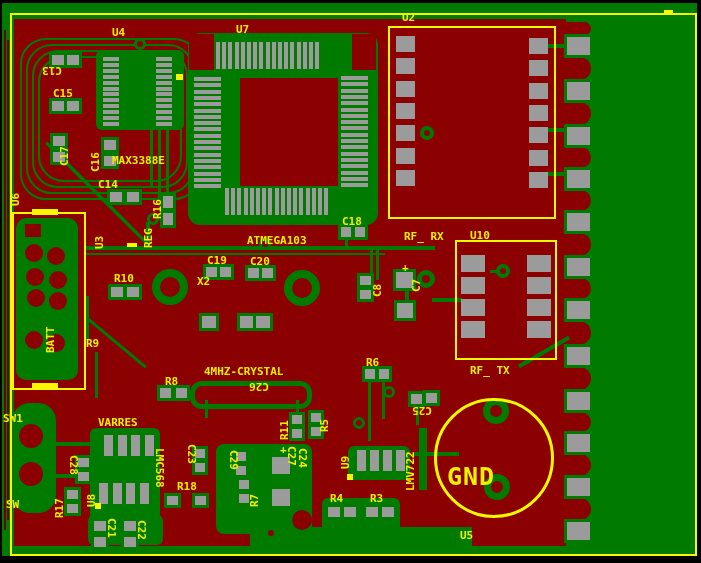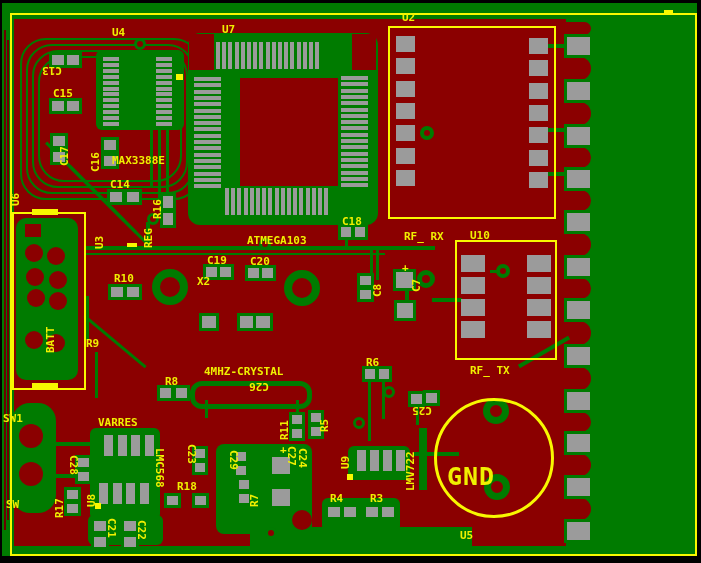"U7" div.lbl { left: 222px -> 236px }
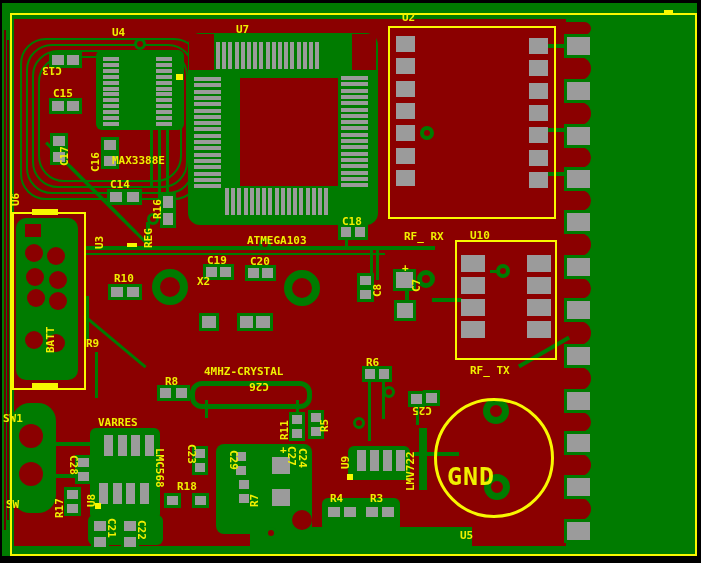"C14" div.lbl { left: 110px -> 98px }
